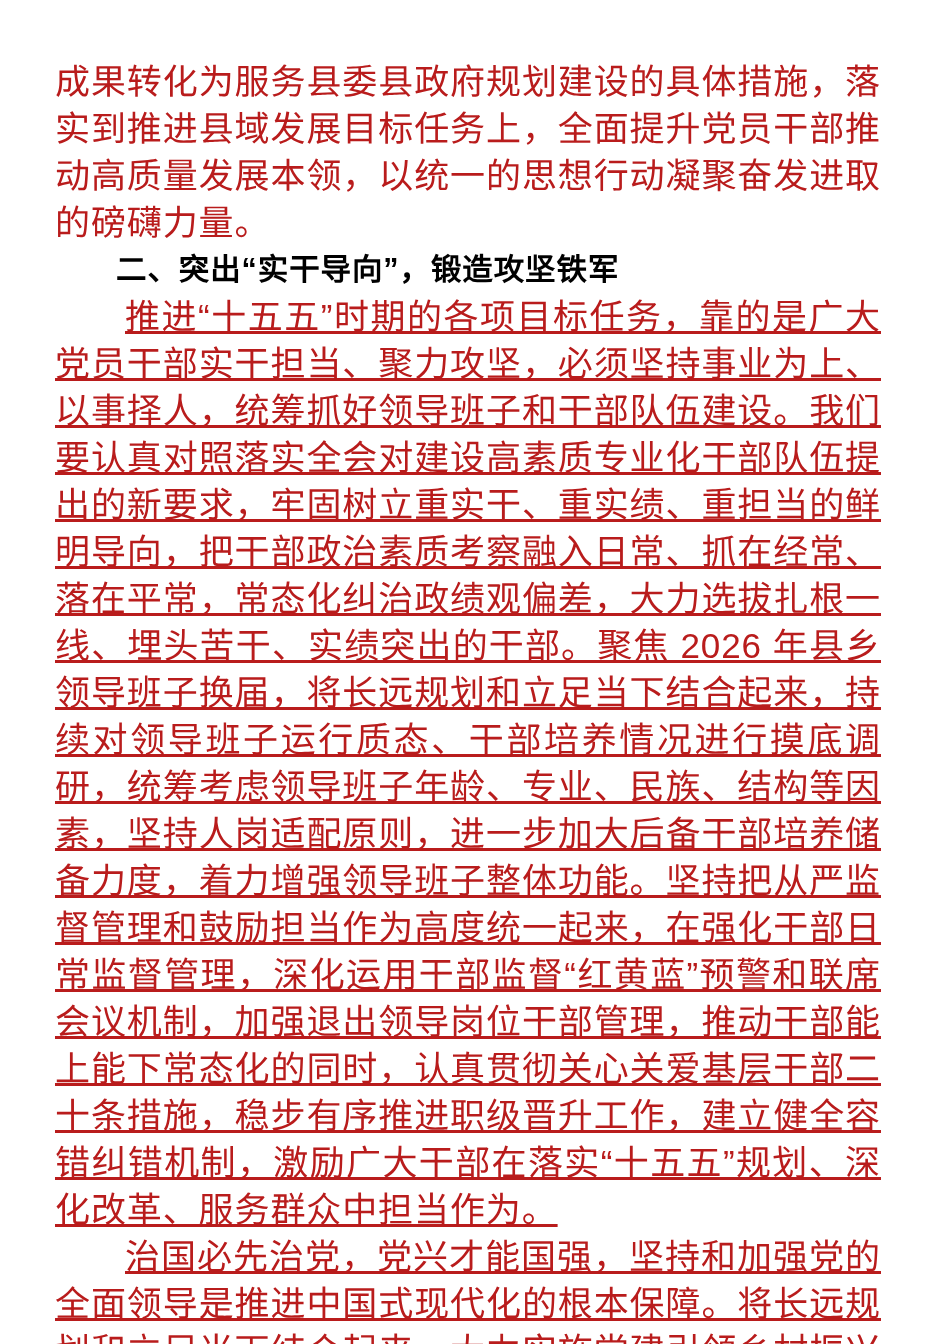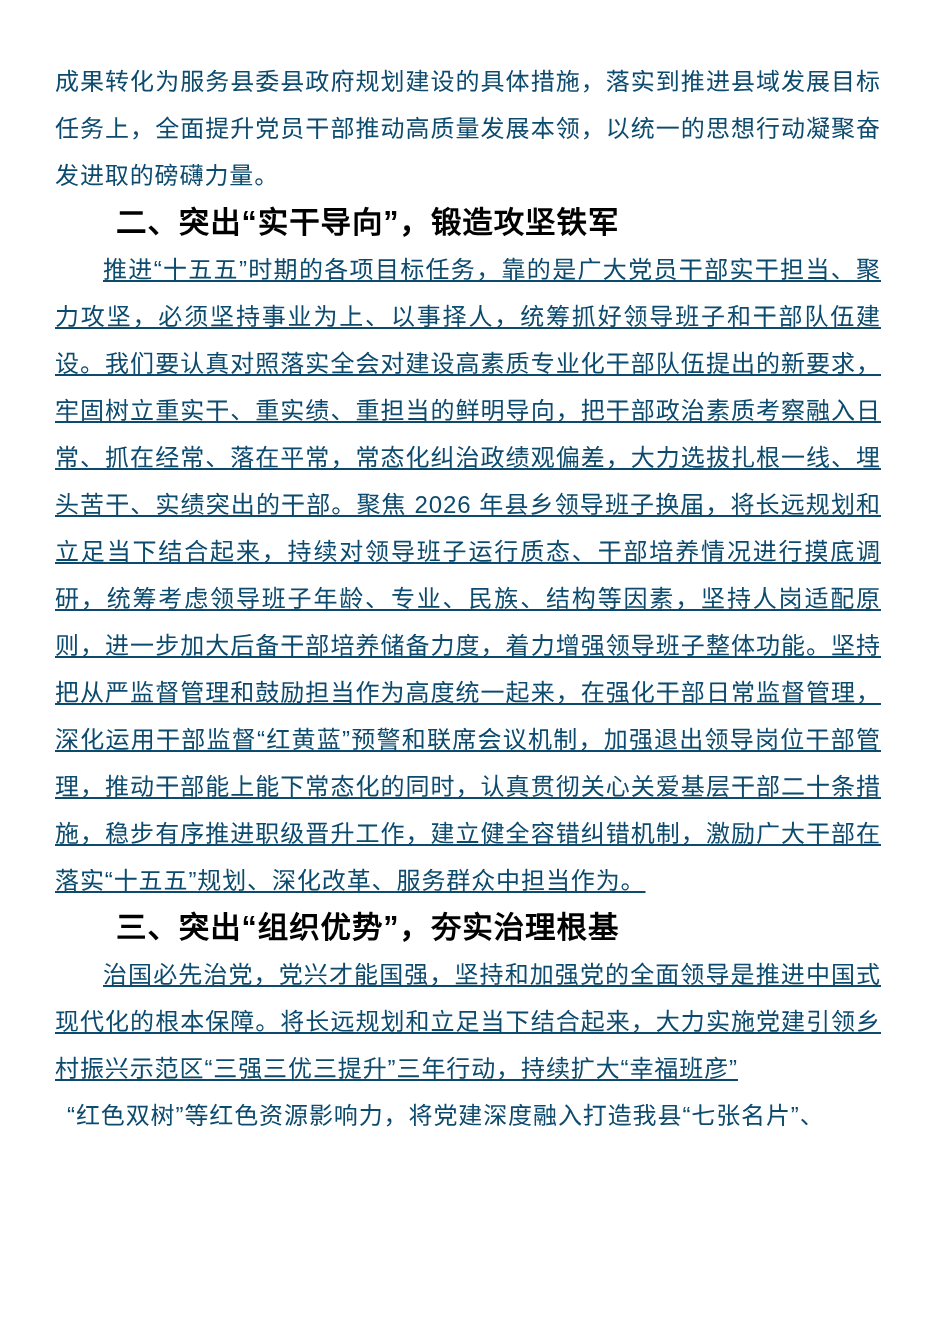"成果转化为服务县委县政府规划建设的具体措施，落实到推进县域发展目标任务上，全面提" .para { color: #0c4a6e -> #b91c1c; font-size: 24px -> 35px }
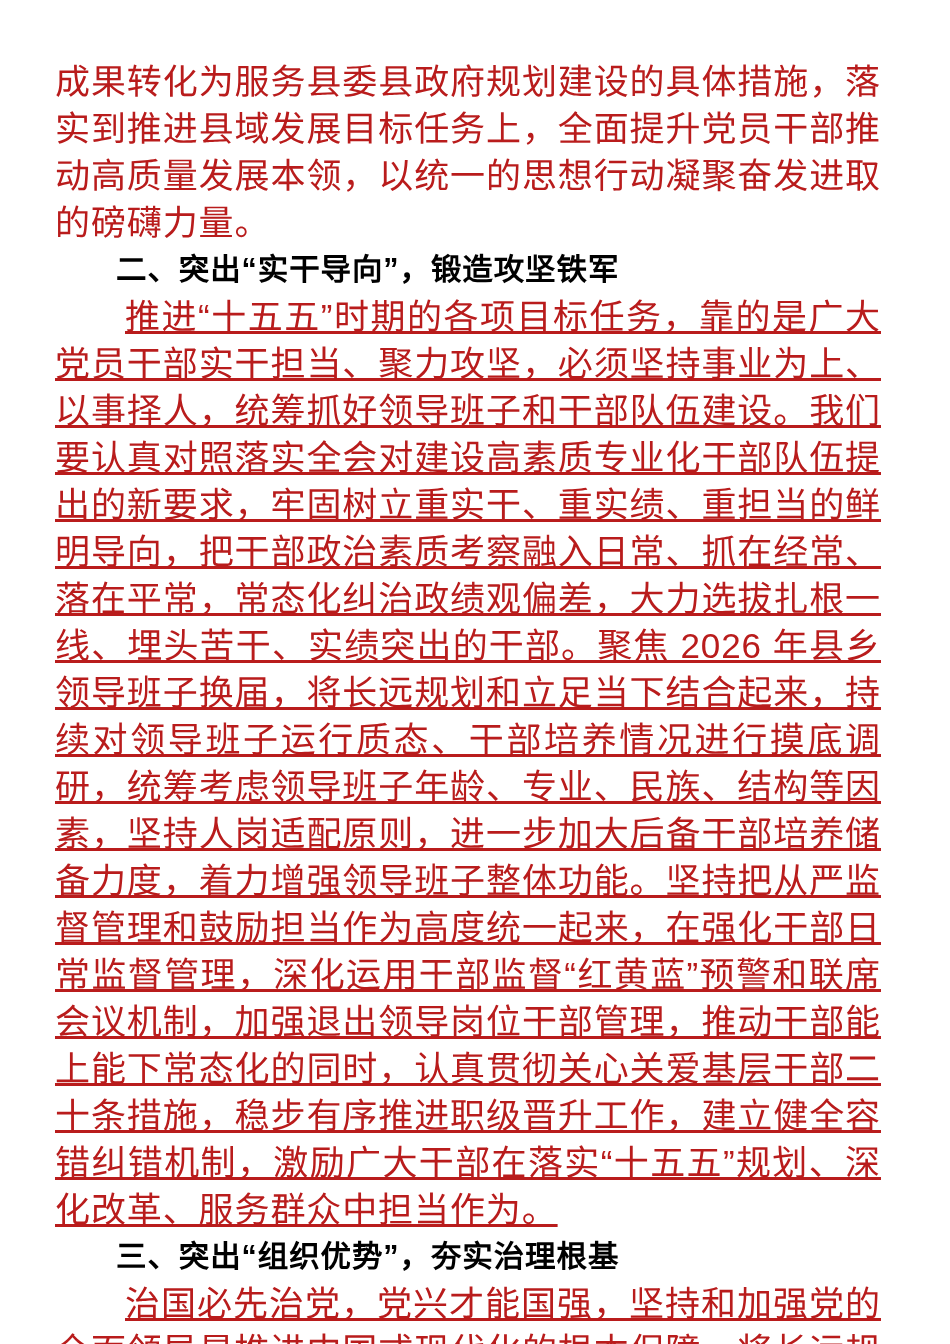"三、突出“组织优势”，夯实治理根基" p.heading { html: <p>三、突出“组织优势”，夯实治理根基</p> -> none }
